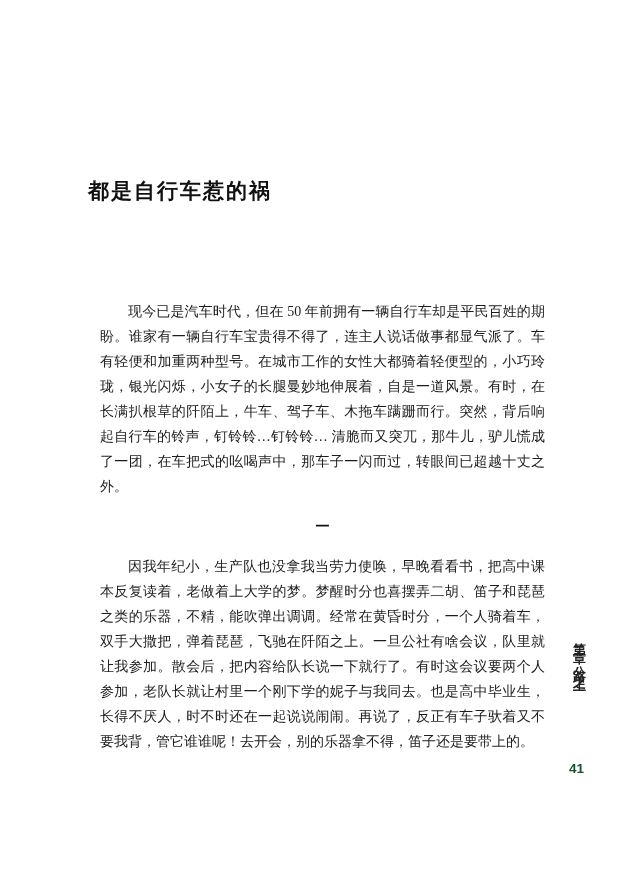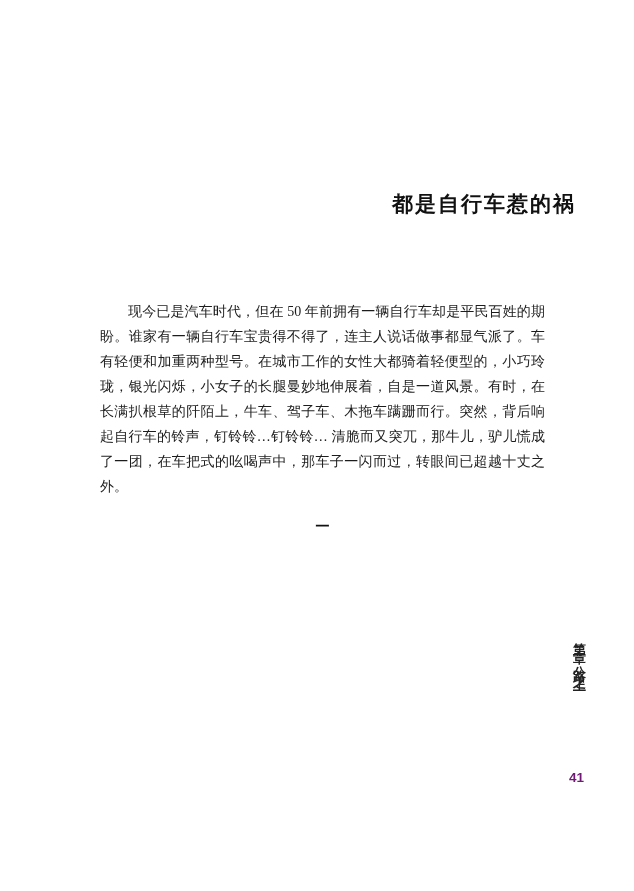"都是自行车惹的祸" .title { margin: 16px -> 3px; text-align: right -> left }
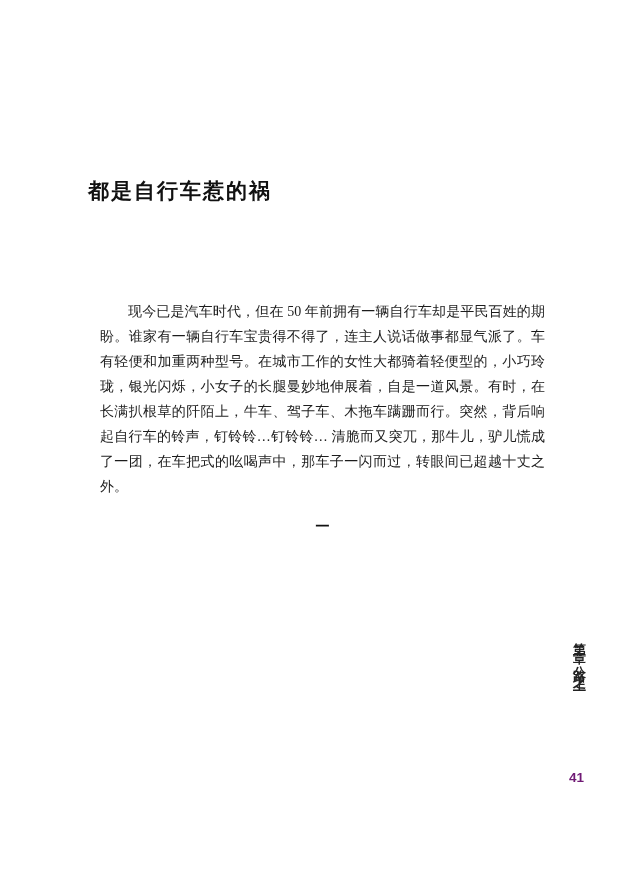"因我年纪小，生产队也没拿我当劳力使唤，早晚看看书，把高中课本反复读着，老做着上大" p.para { html: none -> <p>因我年纪小，生产队也没拿我当劳力使唤，早晚看看书，把高中课本反复读着，老做着上大学的梦。梦醒时分也喜摆弄二胡、笛子和琵琶之类的乐器，不精，能吹弹出调调。经常在黄昏时分，一个人骑着车，双手大撒把，弹着琵琶，飞驰在阡陌之上。一旦公社有啥会议，队里就让我参加。散会后，把内容给队长说一下就行了。有时这会议要两个人参加，老队长就让村里一个刚下学的妮子与我同去。也是高中毕业生，长得不厌人，时不时还在一起说说闹闹。再说了，反正有车子驮着又不要我背，管它谁谁呢！去开会，别的乐器拿不得，笛子还是要带上的。</p> }
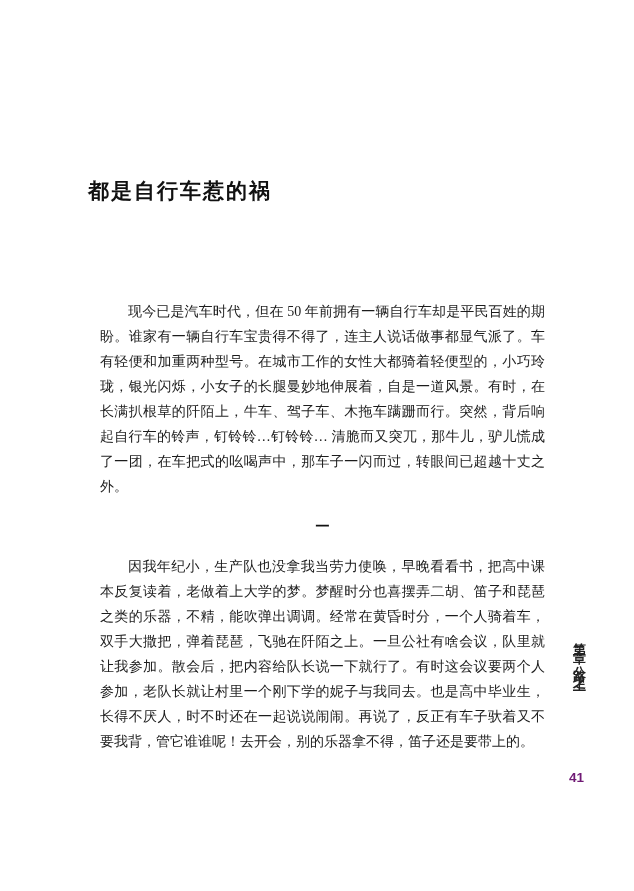"41" .pagenum { color: #701a75 -> #14532d; margin-top: 9px -> none }
